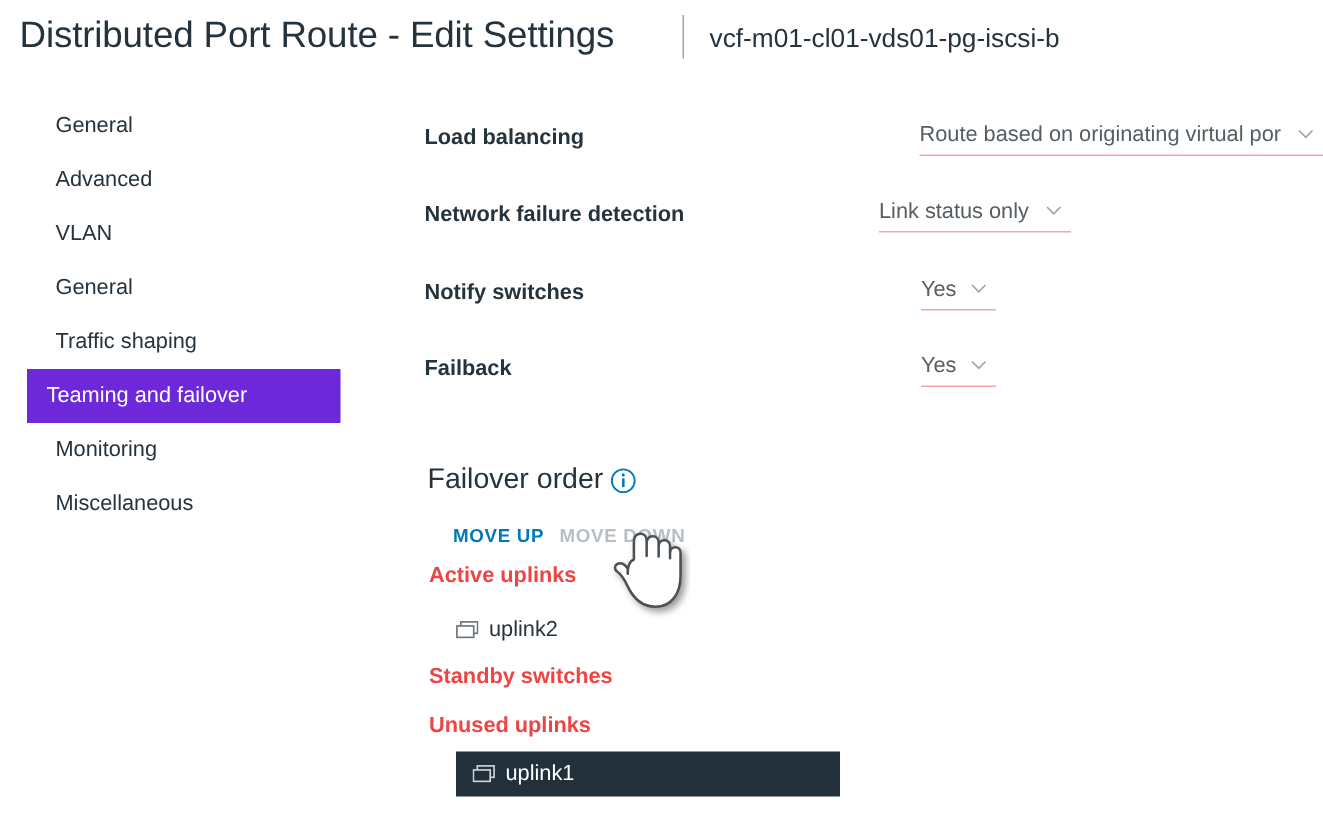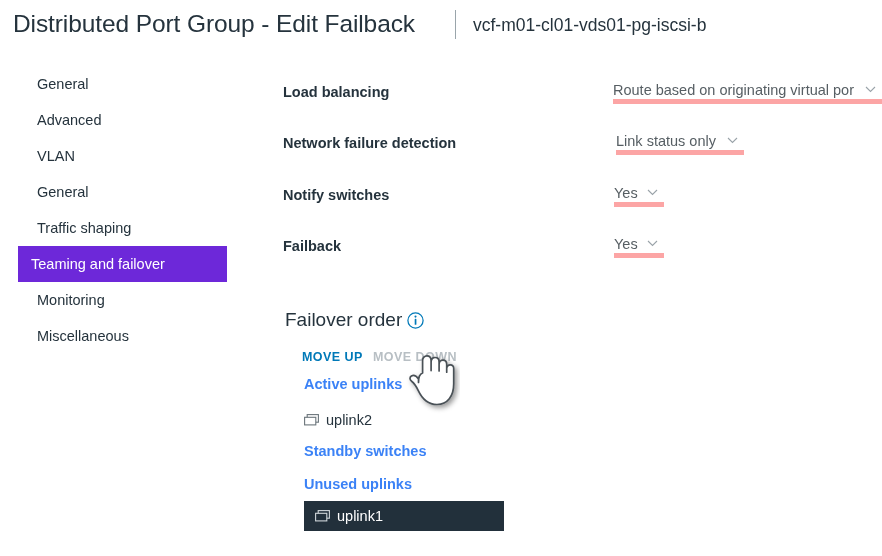"Distributed Port Group - Edit" div { text: Group - Edit Failback -> Route - Edit Settings }
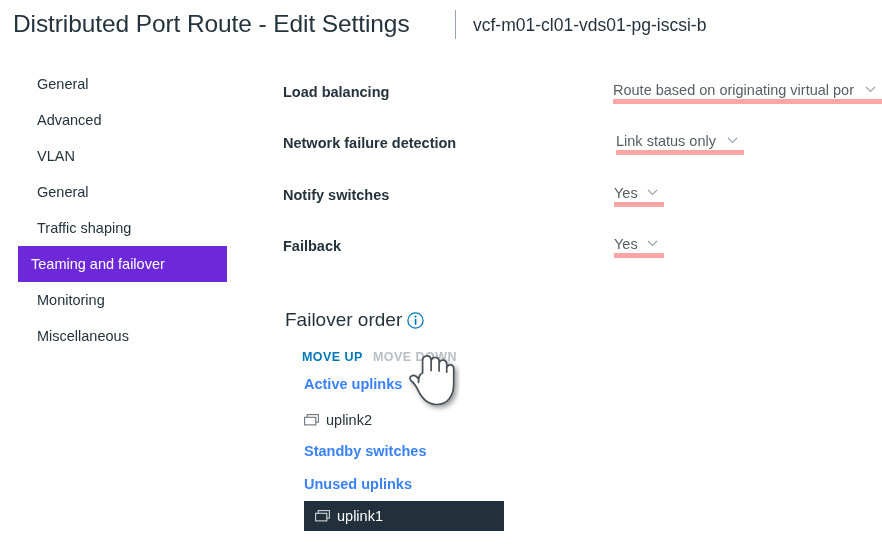"Route based on originating virtual" .field-control { border-bottom: 5px solid #fca5a5 -> 1px solid #fca5a5 }
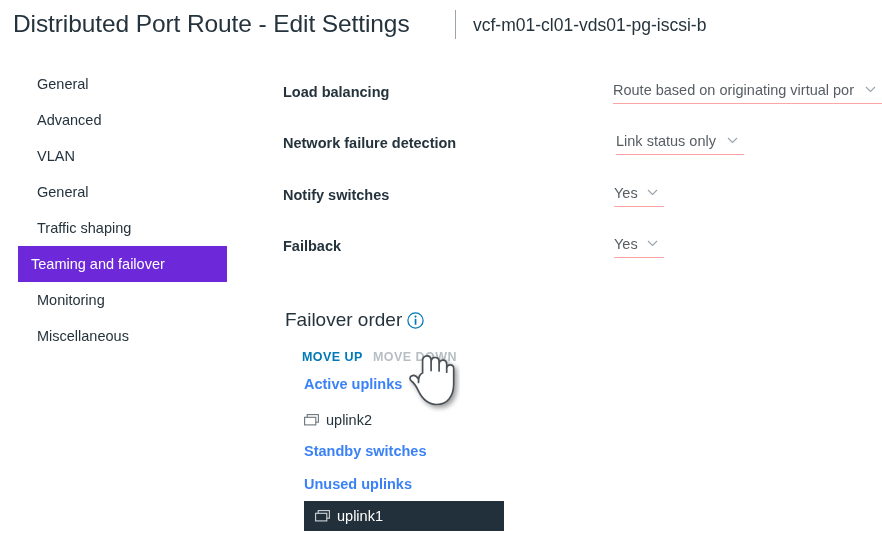"Link status only" div.field-control { left: 616px -> 586px }
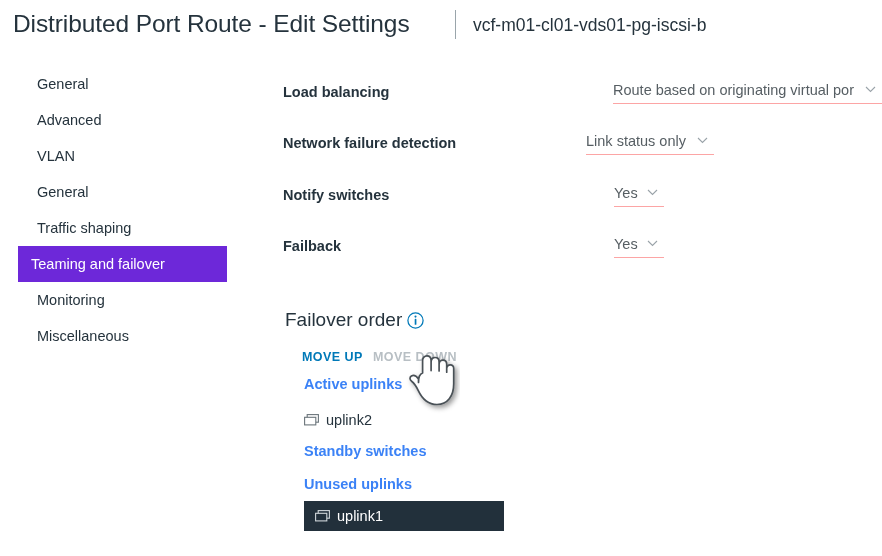"Active uplinks" .group-title { color: #3b82f6 -> #ef4444; left: 304px -> 286px }
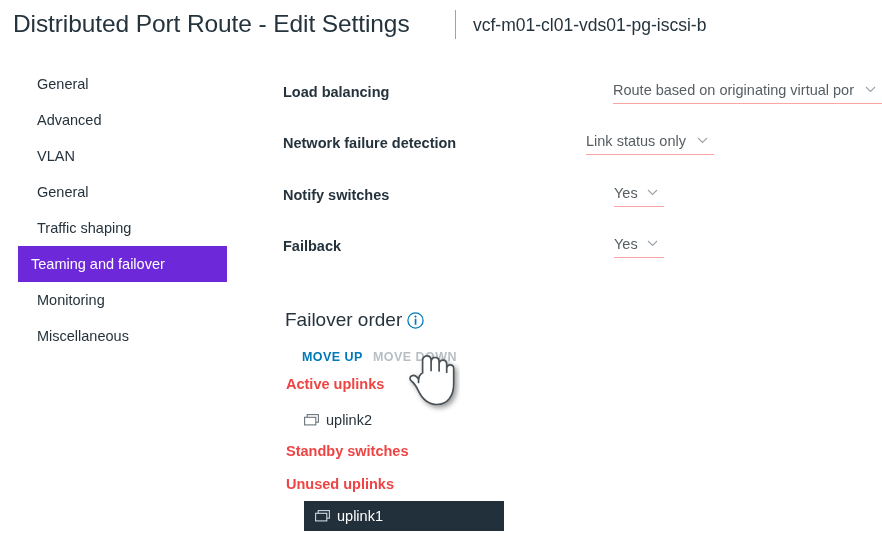"uplink1" div.uplink-row { width: 200px -> 256px }
